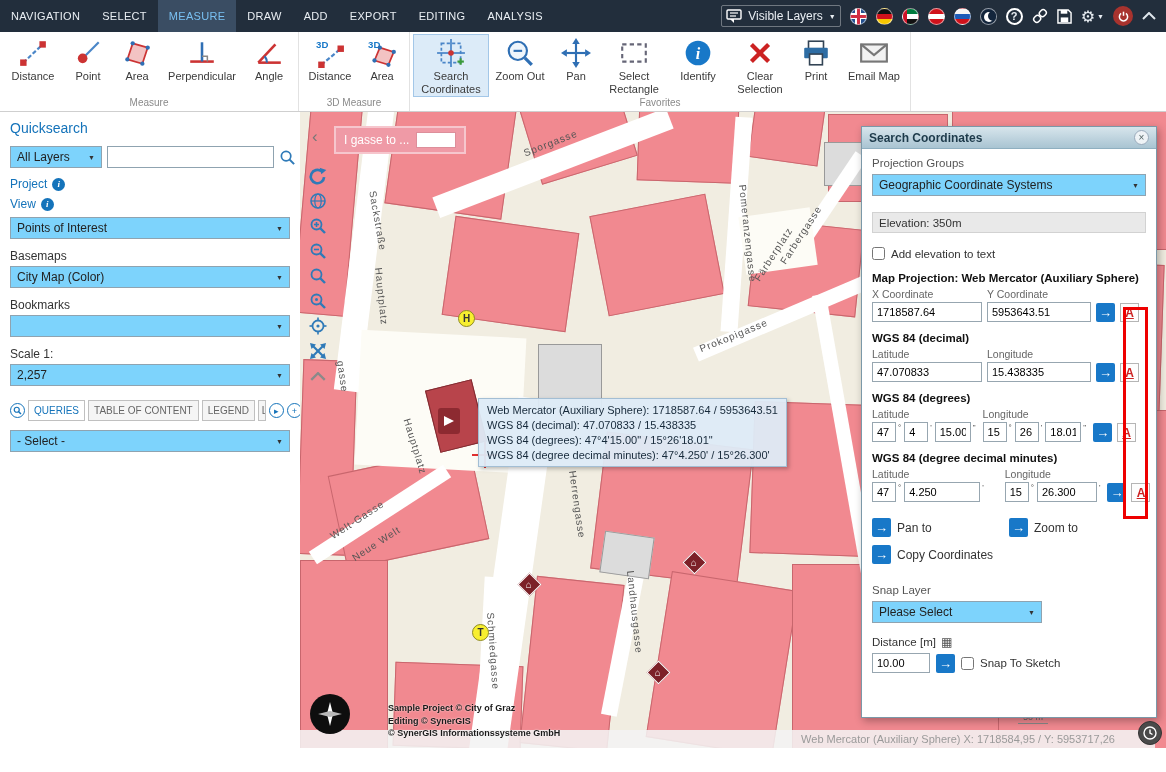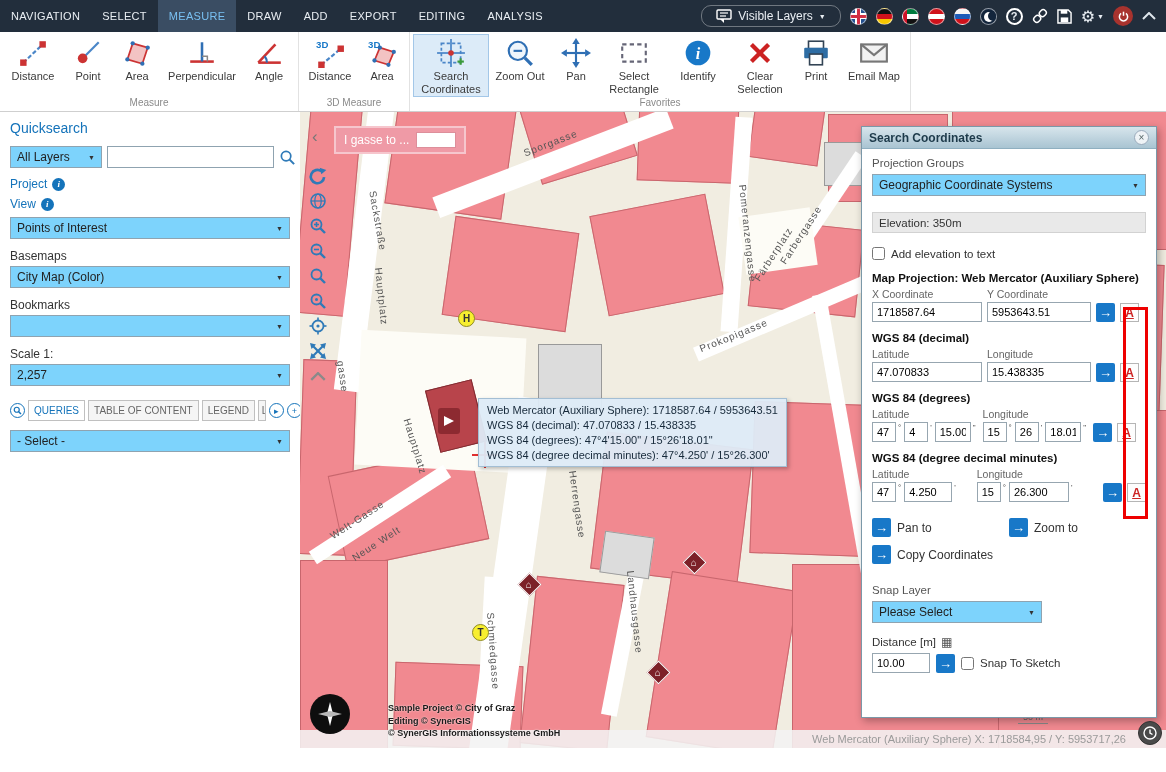"Visible Layers" .vl { border-radius: 10px -> 2px; padding: 3px 14px -> 3px 4px }
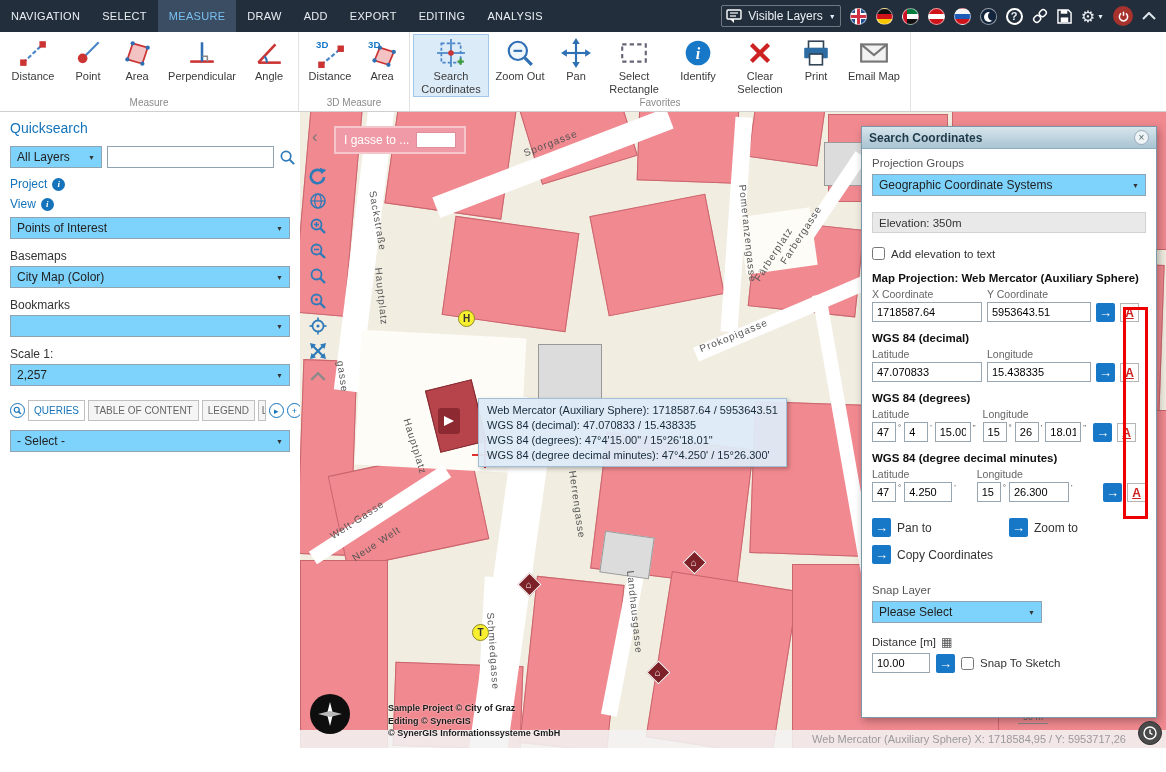"4.250" .wm1 { width: 48px -> 76px }
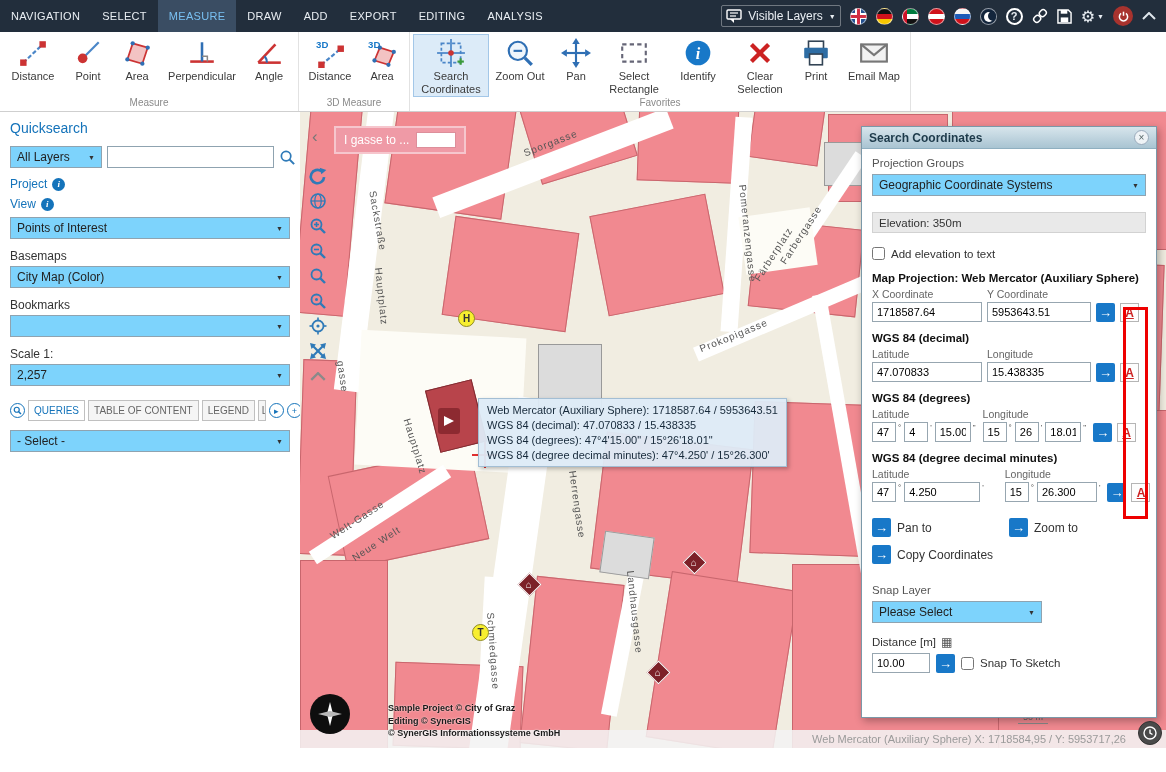"Web Mercator (Auxiliary Sphere) X:" .msb { right: 0 -> 11px }
